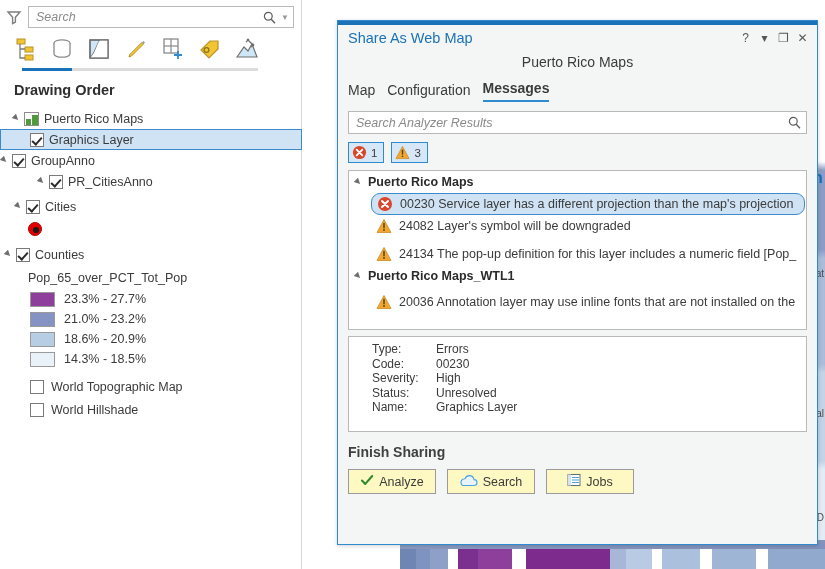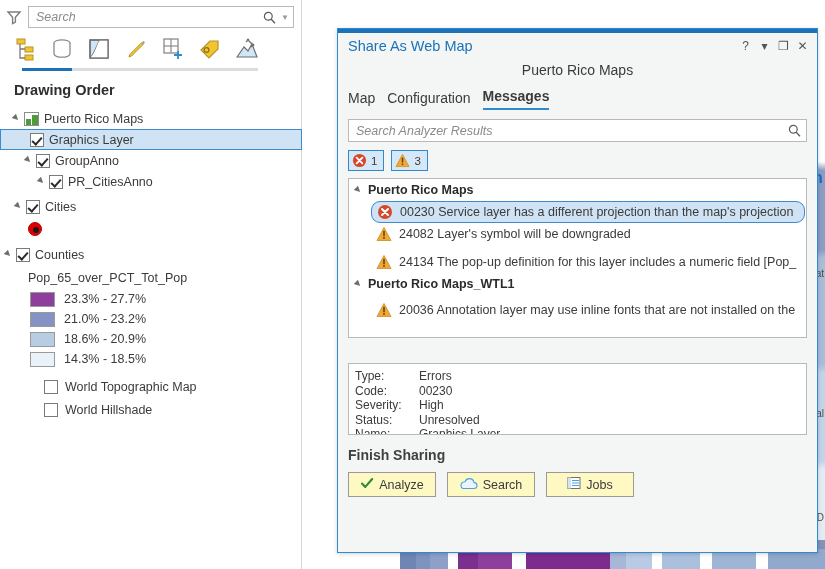"Share As Web Map" .dialog { top: 28px -> 20px }
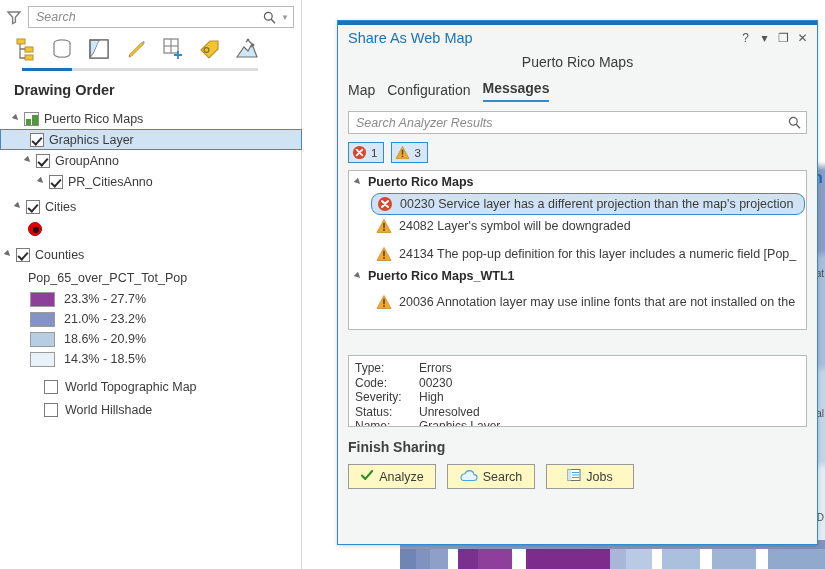"GroupAnno" div.tnode { padding-left: 24px -> none }
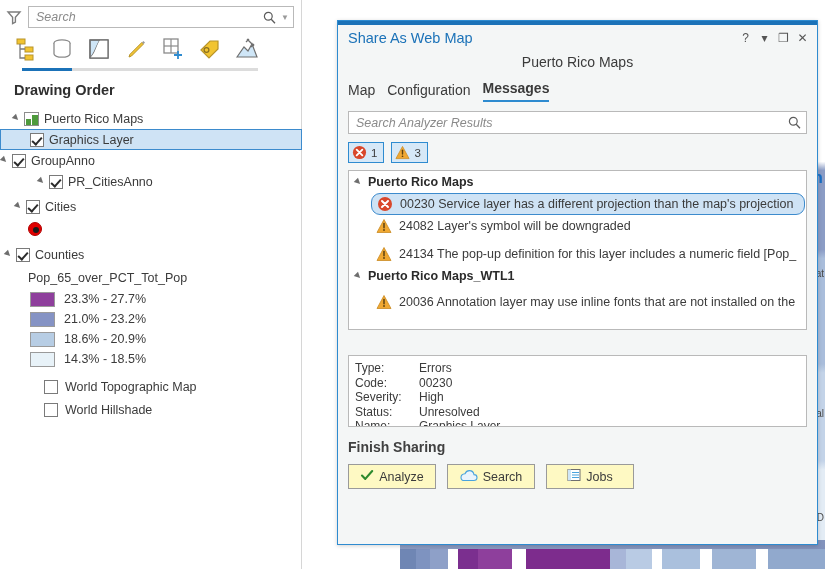"Type:" .details { height: 72px -> 96px; margin: 25px 10px 0 -> 6px 10px 0; padding: 5px 6px -> 5px 23px }
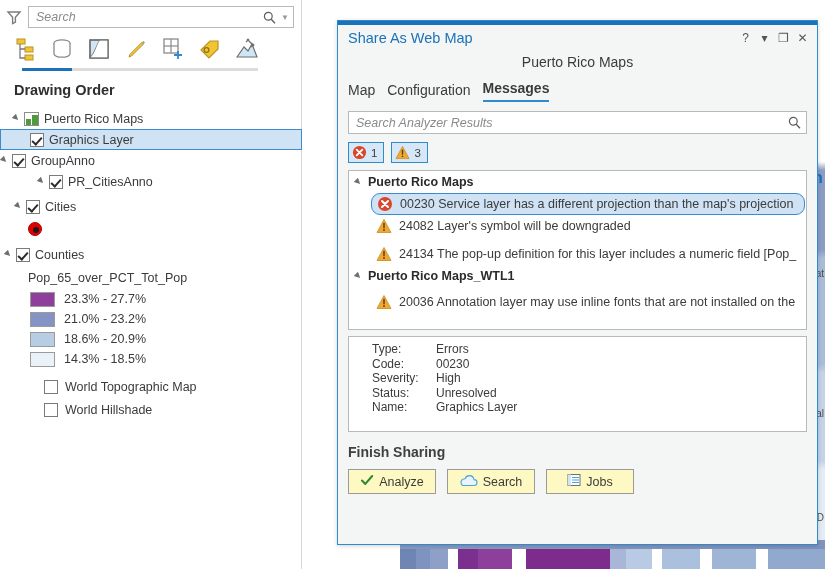"World Topographic Map" .basemap-row { padding-left: 44px -> 30px }
